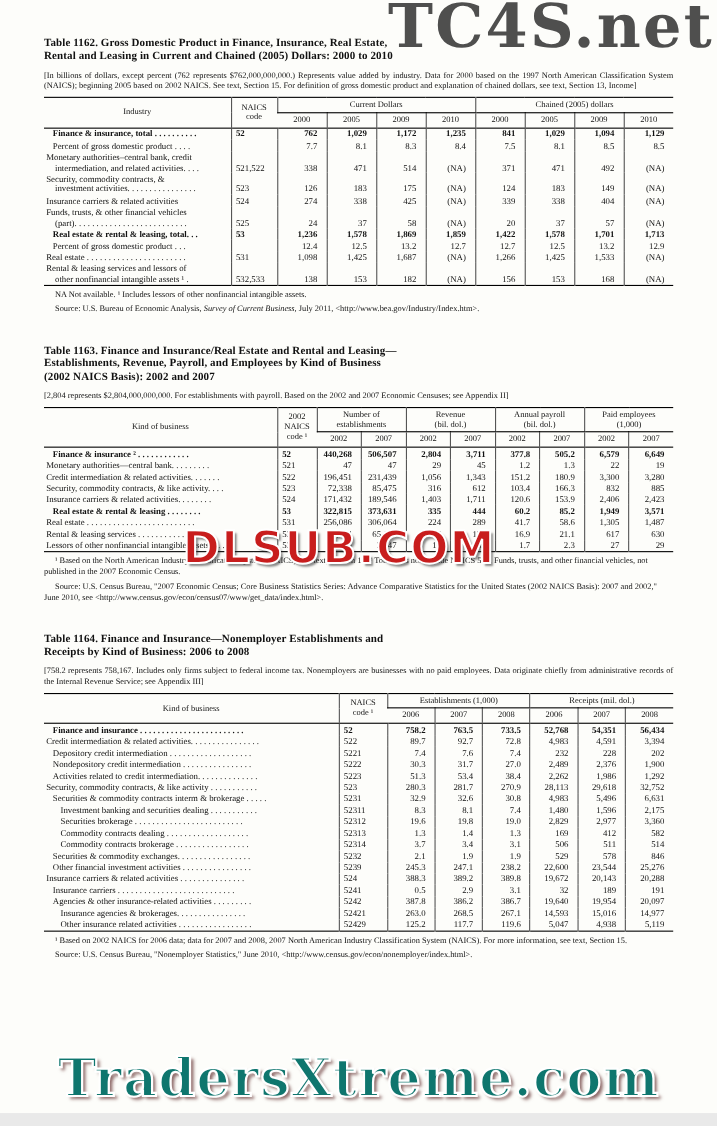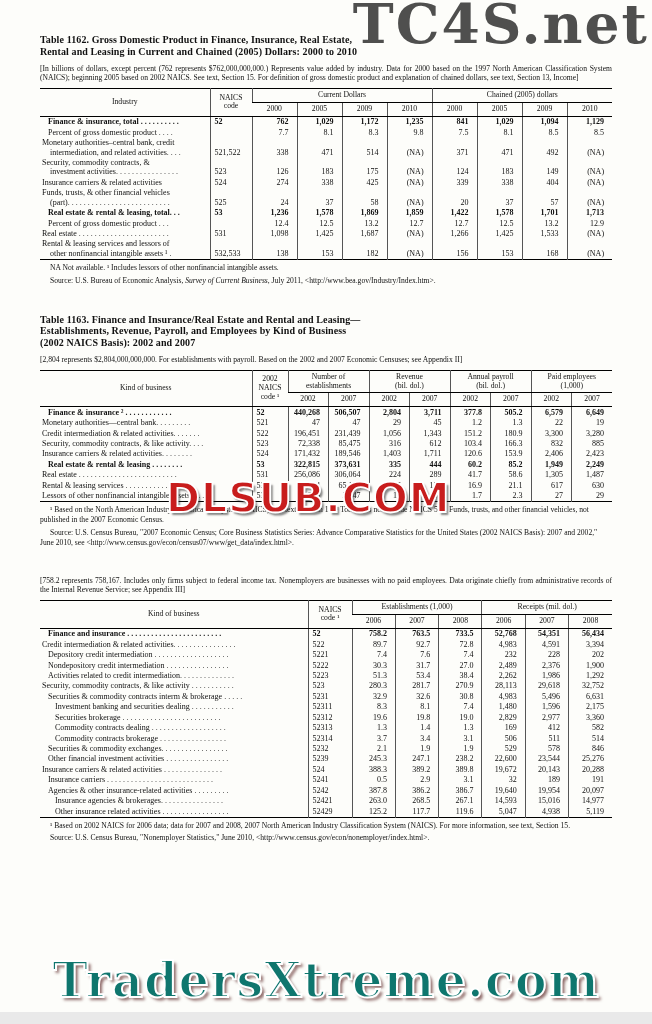"9.8" td.cell-val { text: 9.8 -> 8.4 }
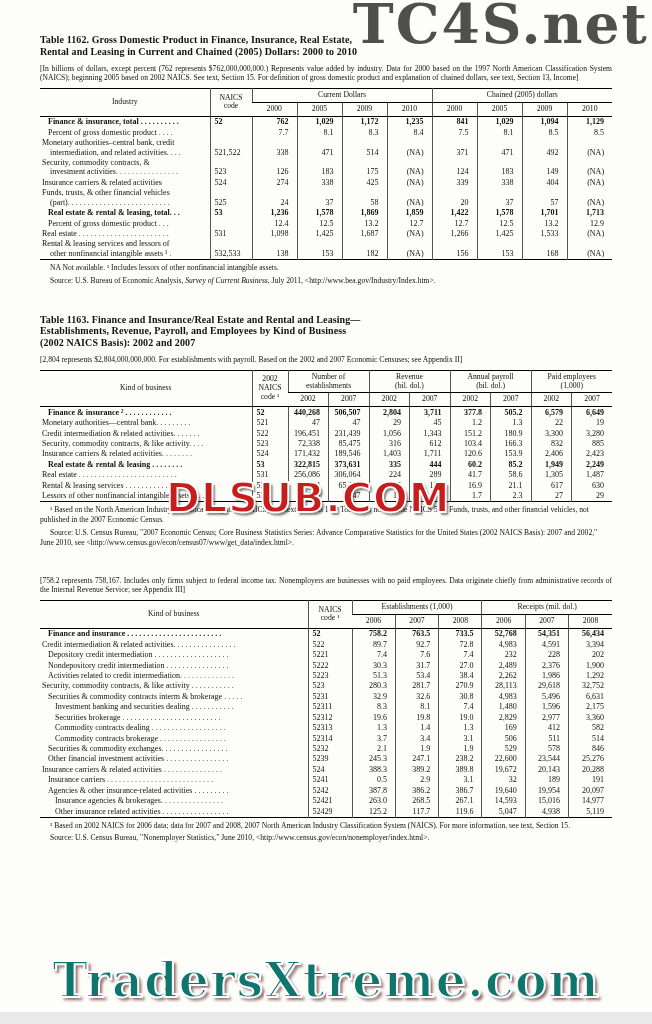"2,249" td.cell-val { text: 2,249 -> 3,571 }
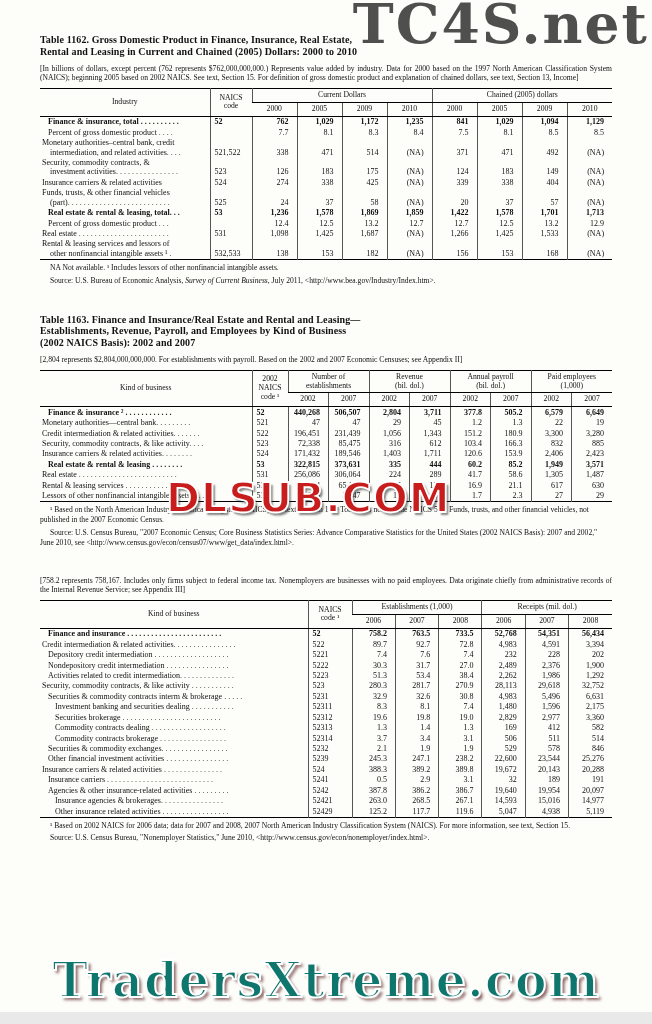"Table 1164. Finance and" h2.tbl-title { html: none -> <h2>Table 1164. Finance and Insurance—Nonemployer Establishments and Receipts by Kind of Business: 2006 to 2008</h2> }
